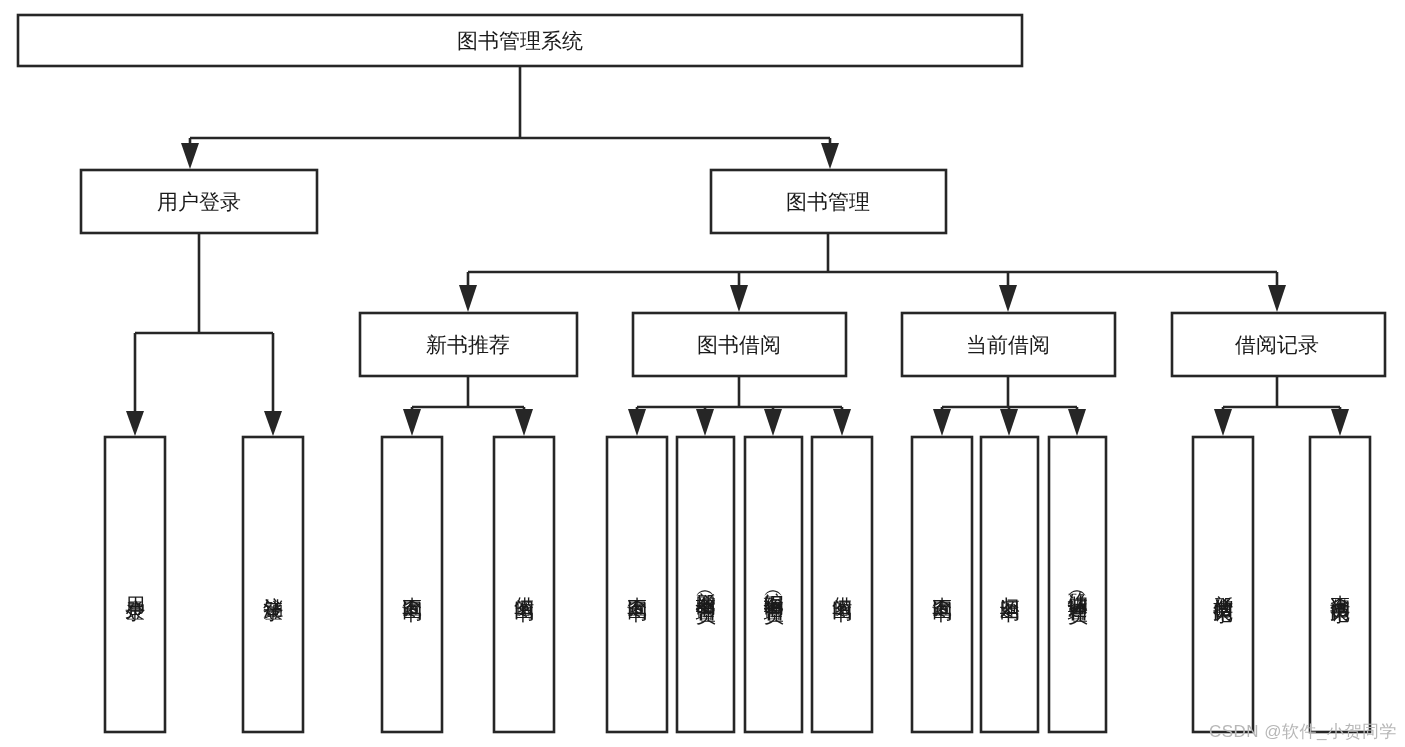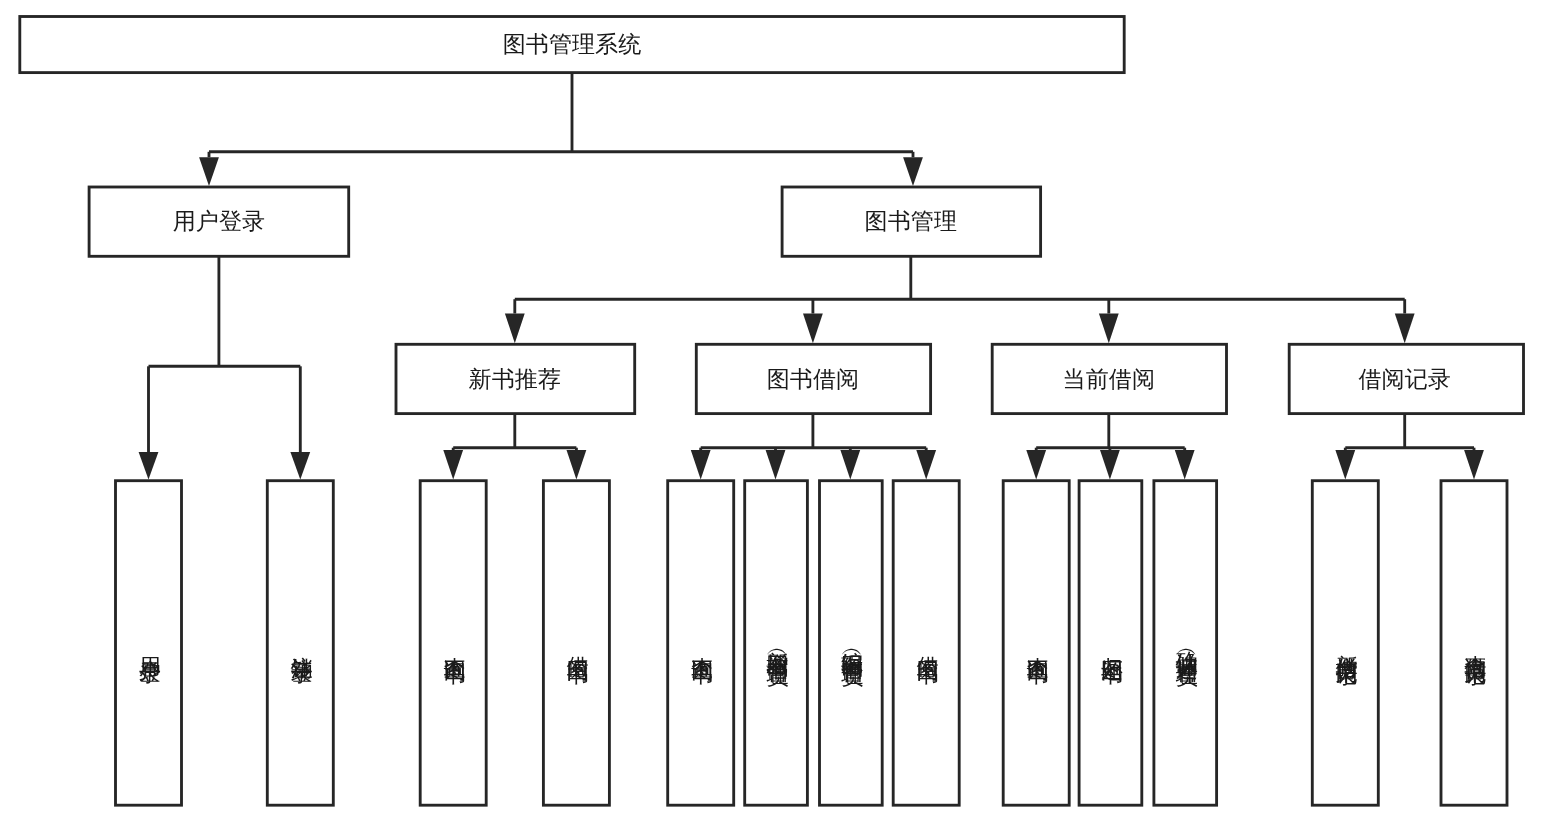"CSDN @软件_小贺同学" div { html: none -> <div>CSDN @软件_小贺同学</div> }
